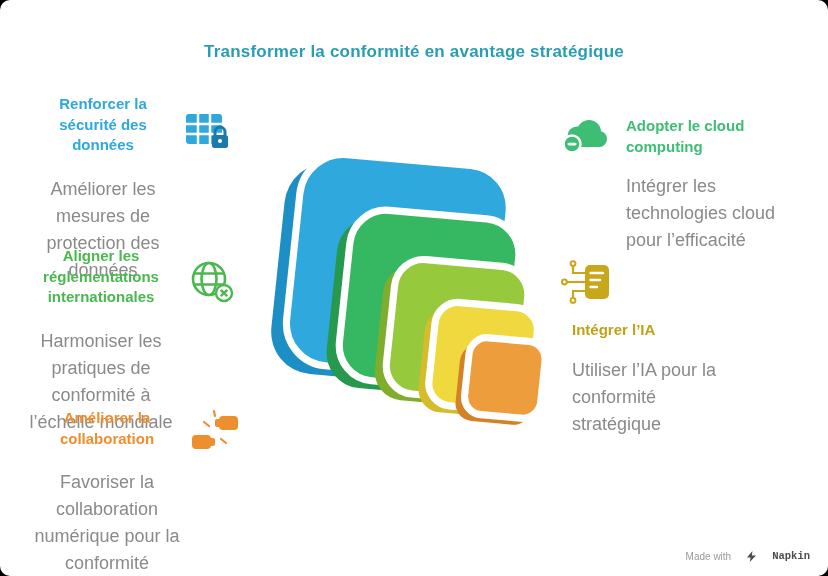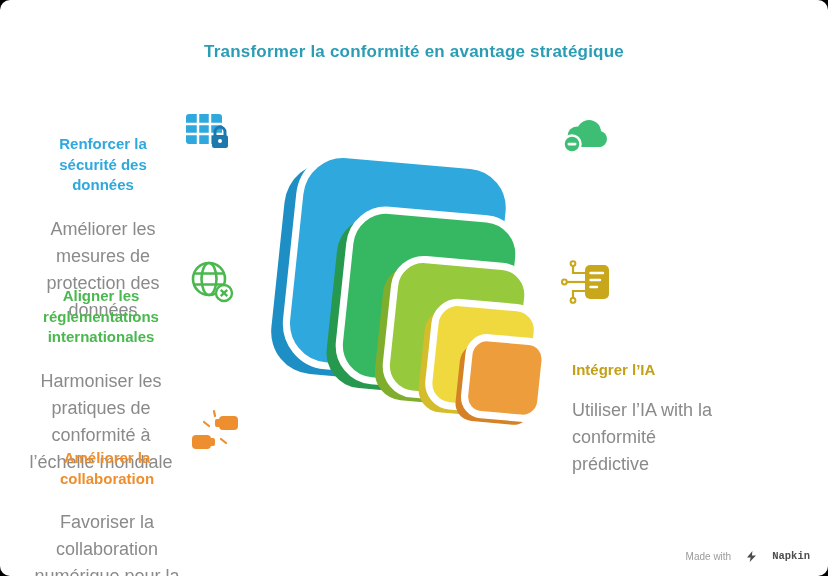"Renforcer la sécurité des données" .item .txt { margin-top: 40px -> none }
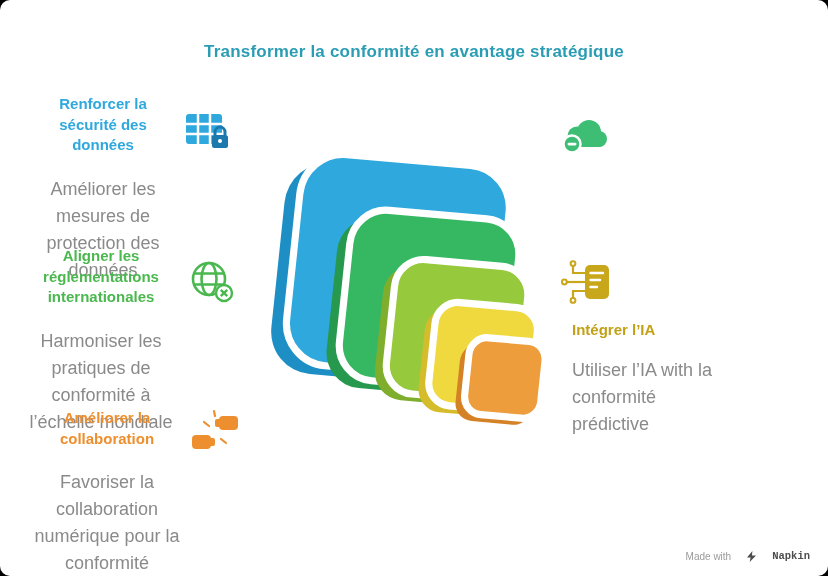"Adopter le cloud computing" div.txt { html: none -> <div> <div>Adopter le cloud computing</div> <div>Intégrer les technologies cloud pour l’efficacité</div> </div> }
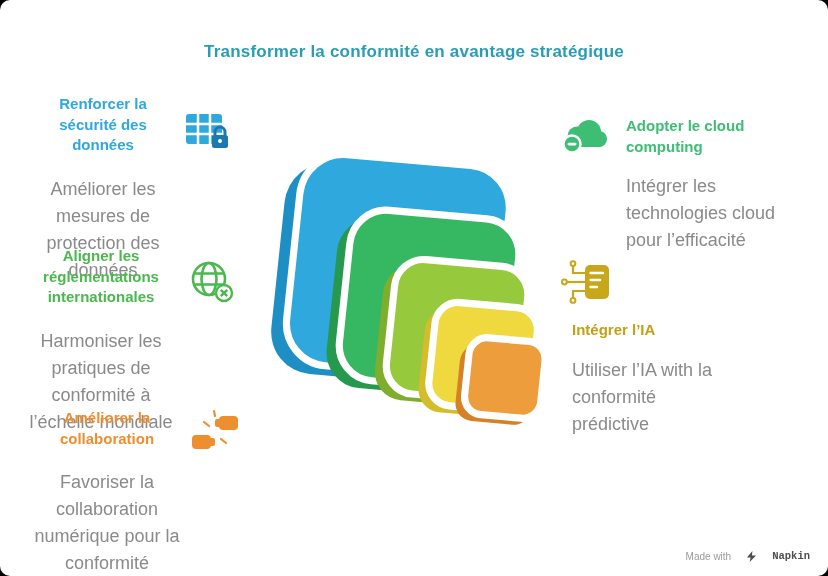"Utiliser l’IA with la conformité" div.desc { text: with la conformité prédictive -> pour la conformité stratégique }
